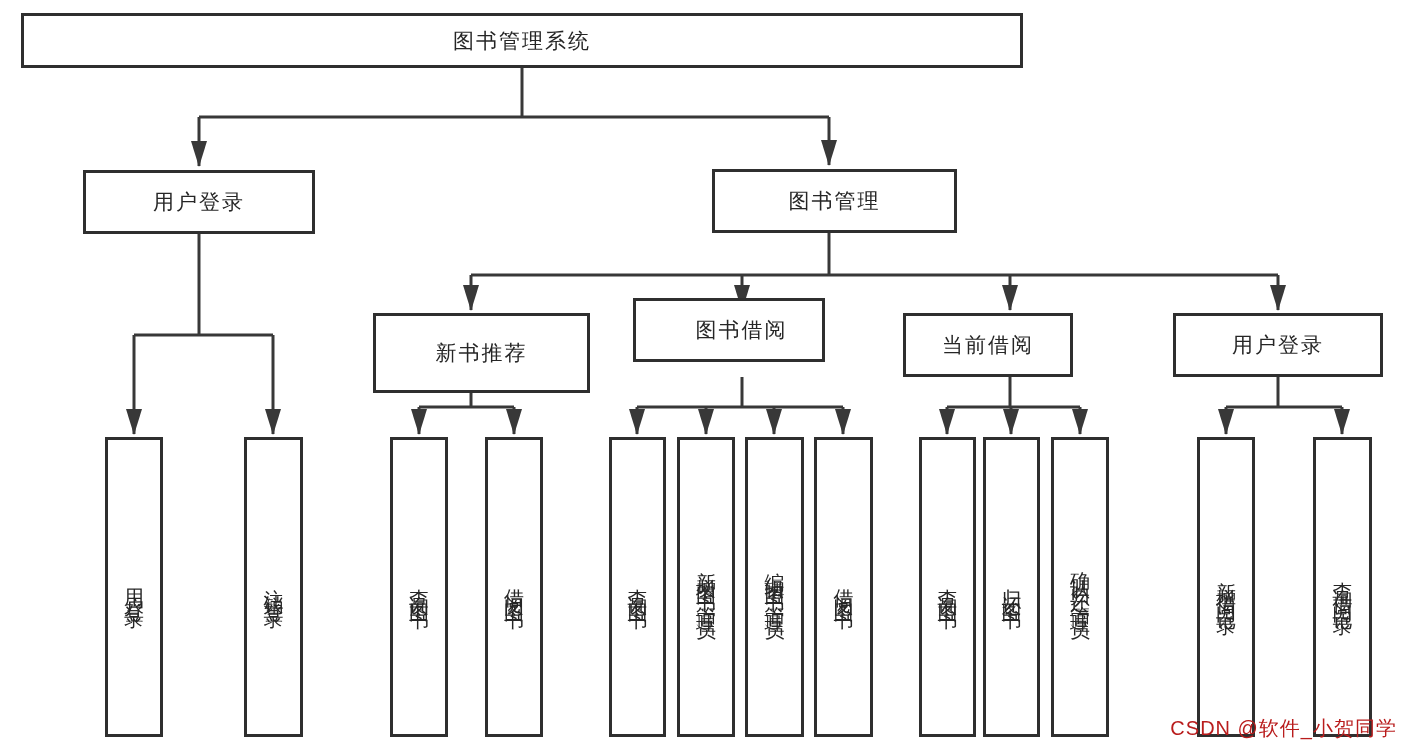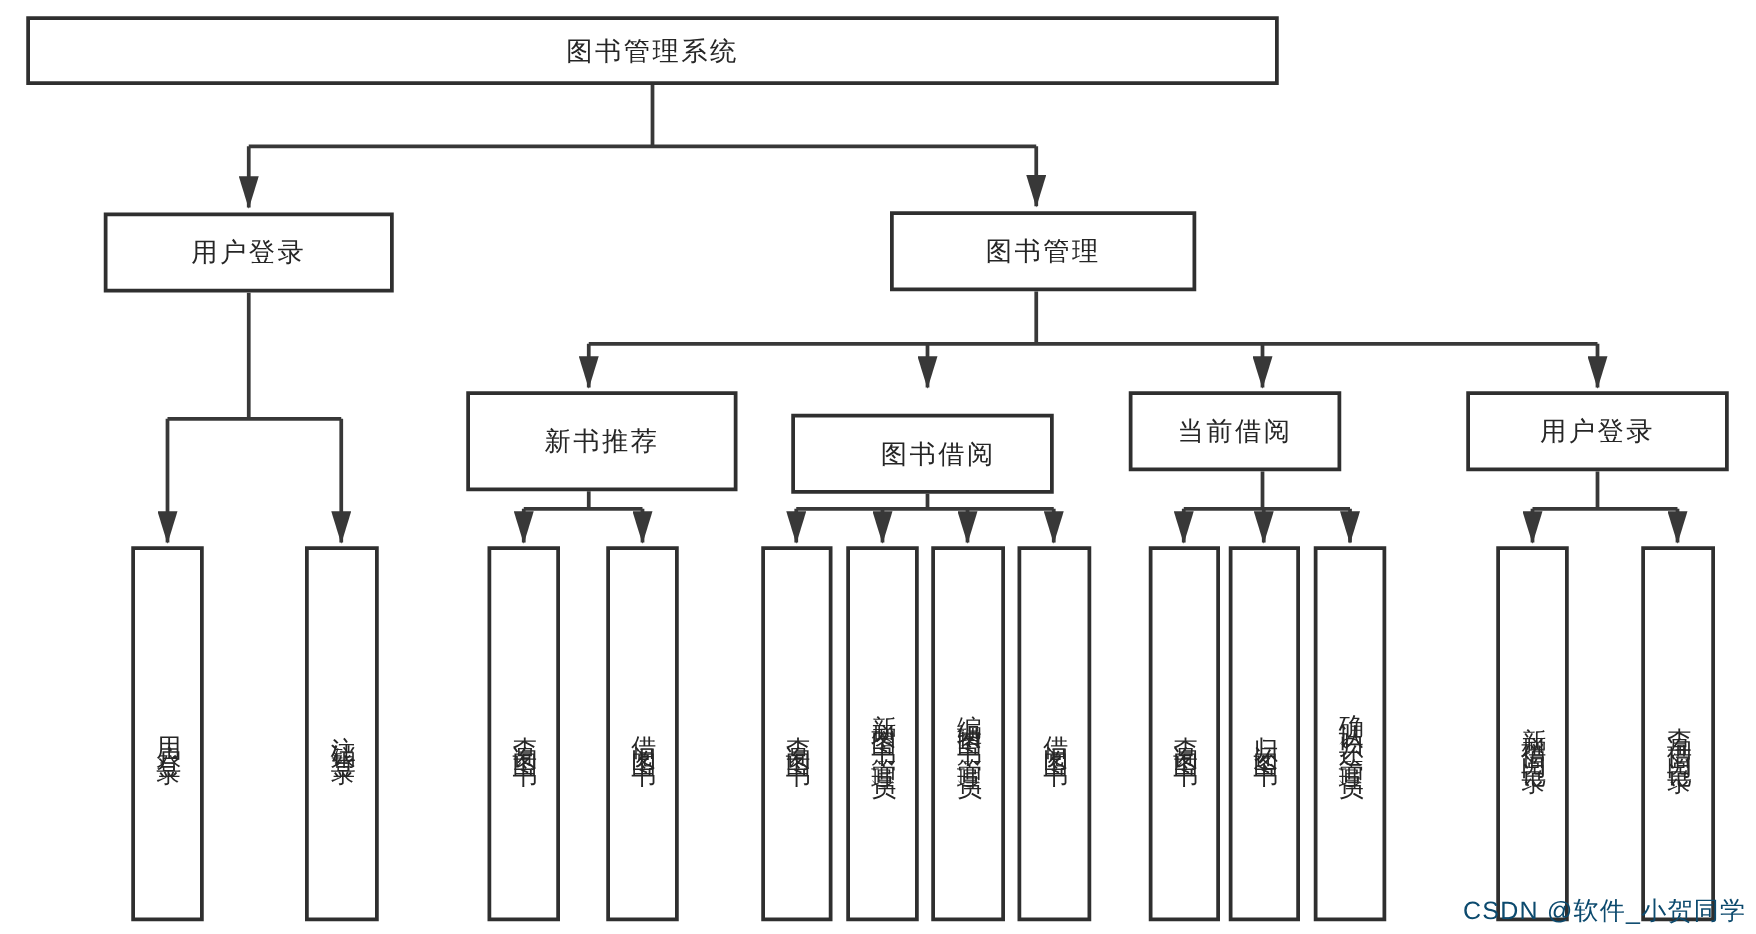"图书借阅" div.node { top: 331px -> 298px; width: 210px -> 192px }
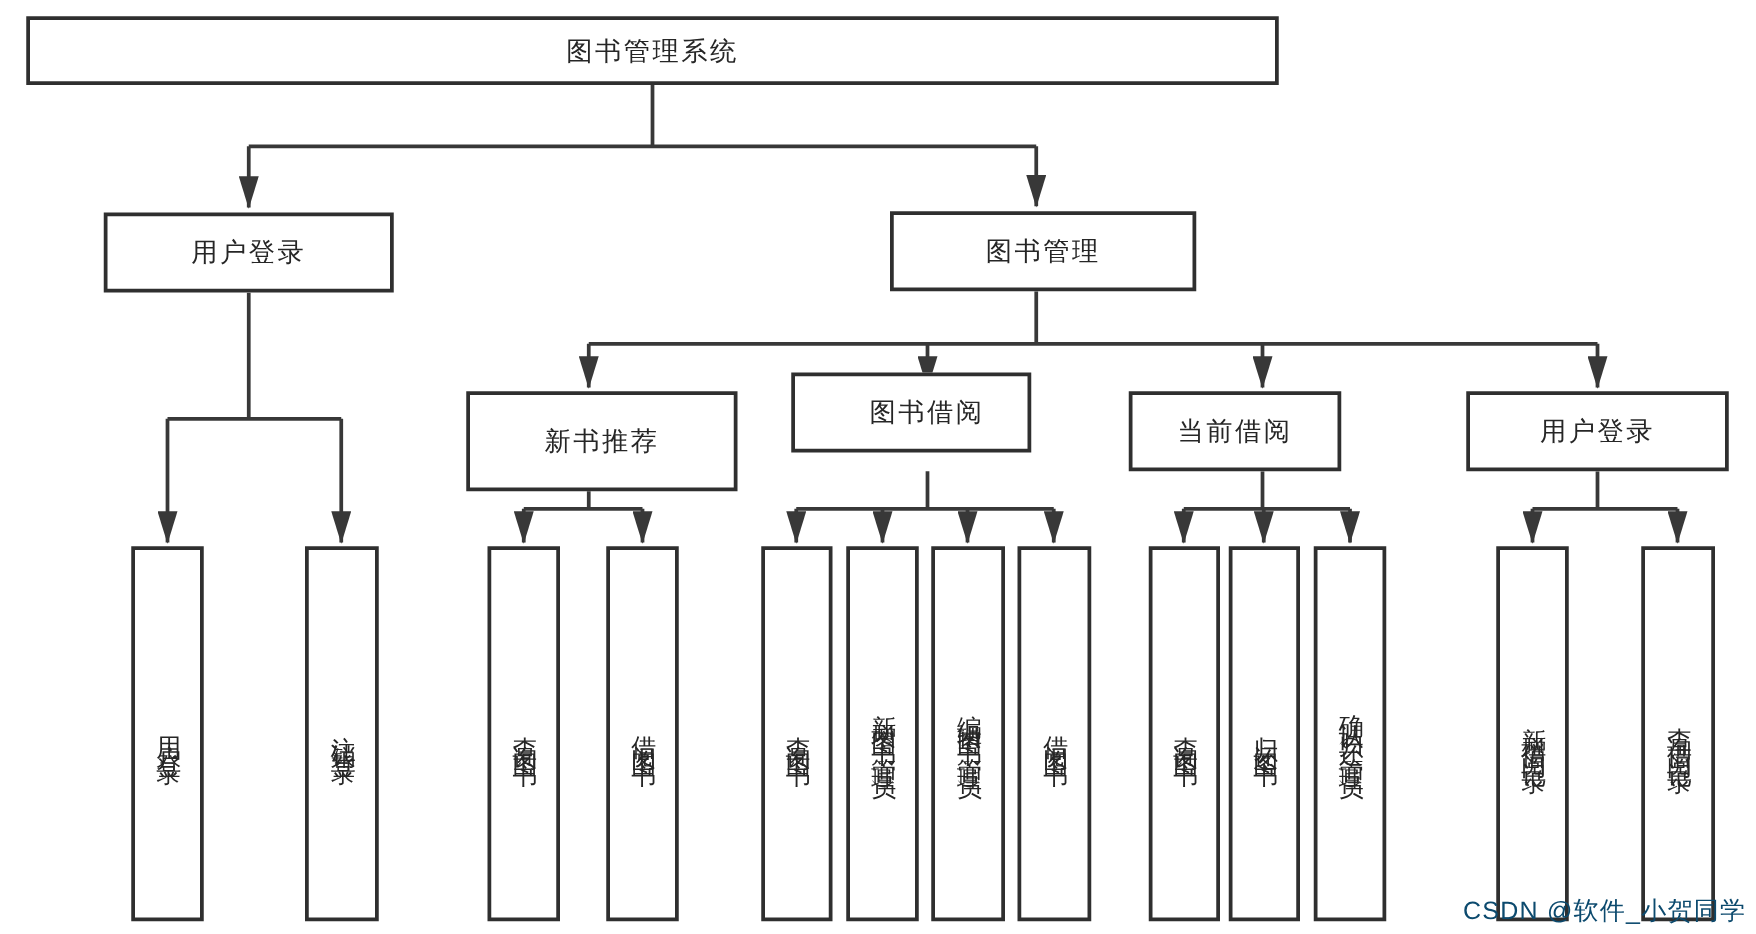"CSDN @软件_小贺同学" .watermark { color: #0c4a6e -> #b91c1c }
